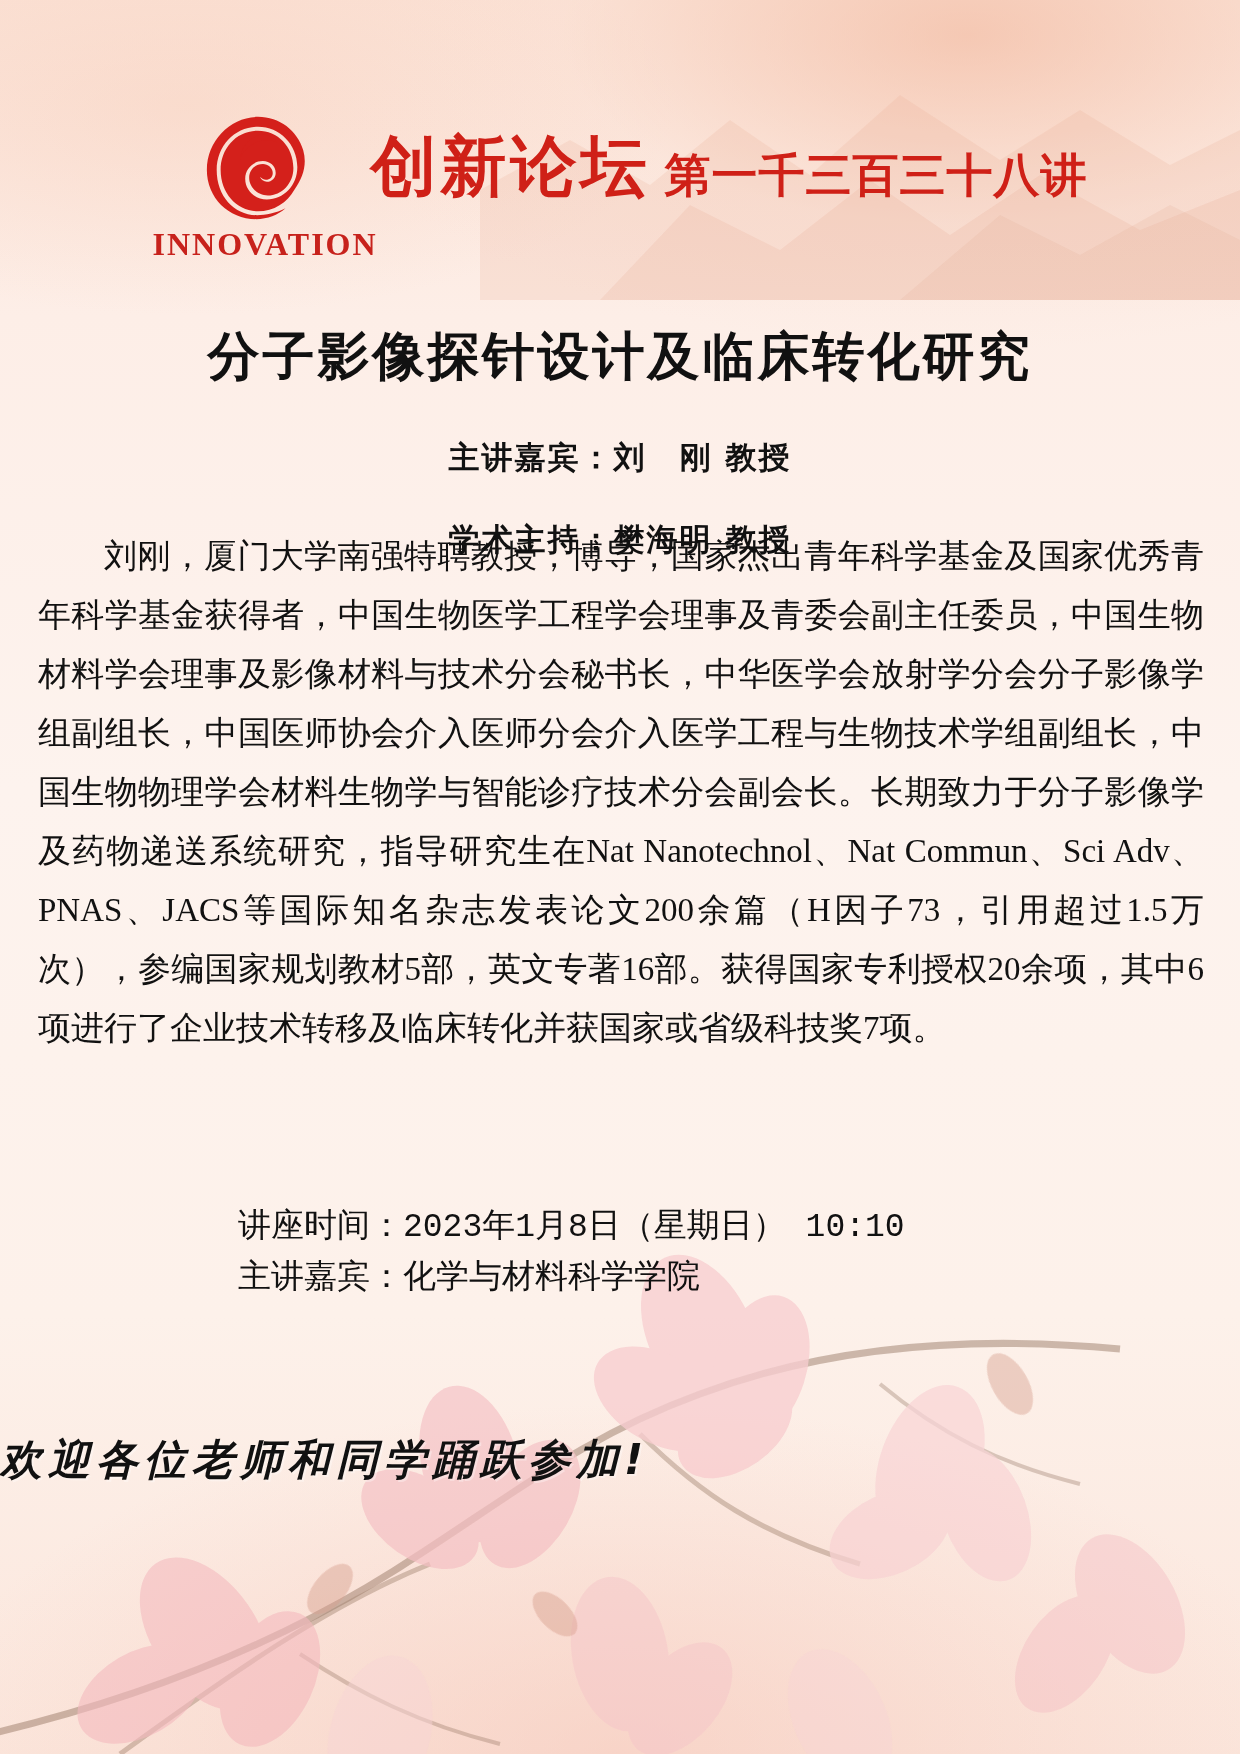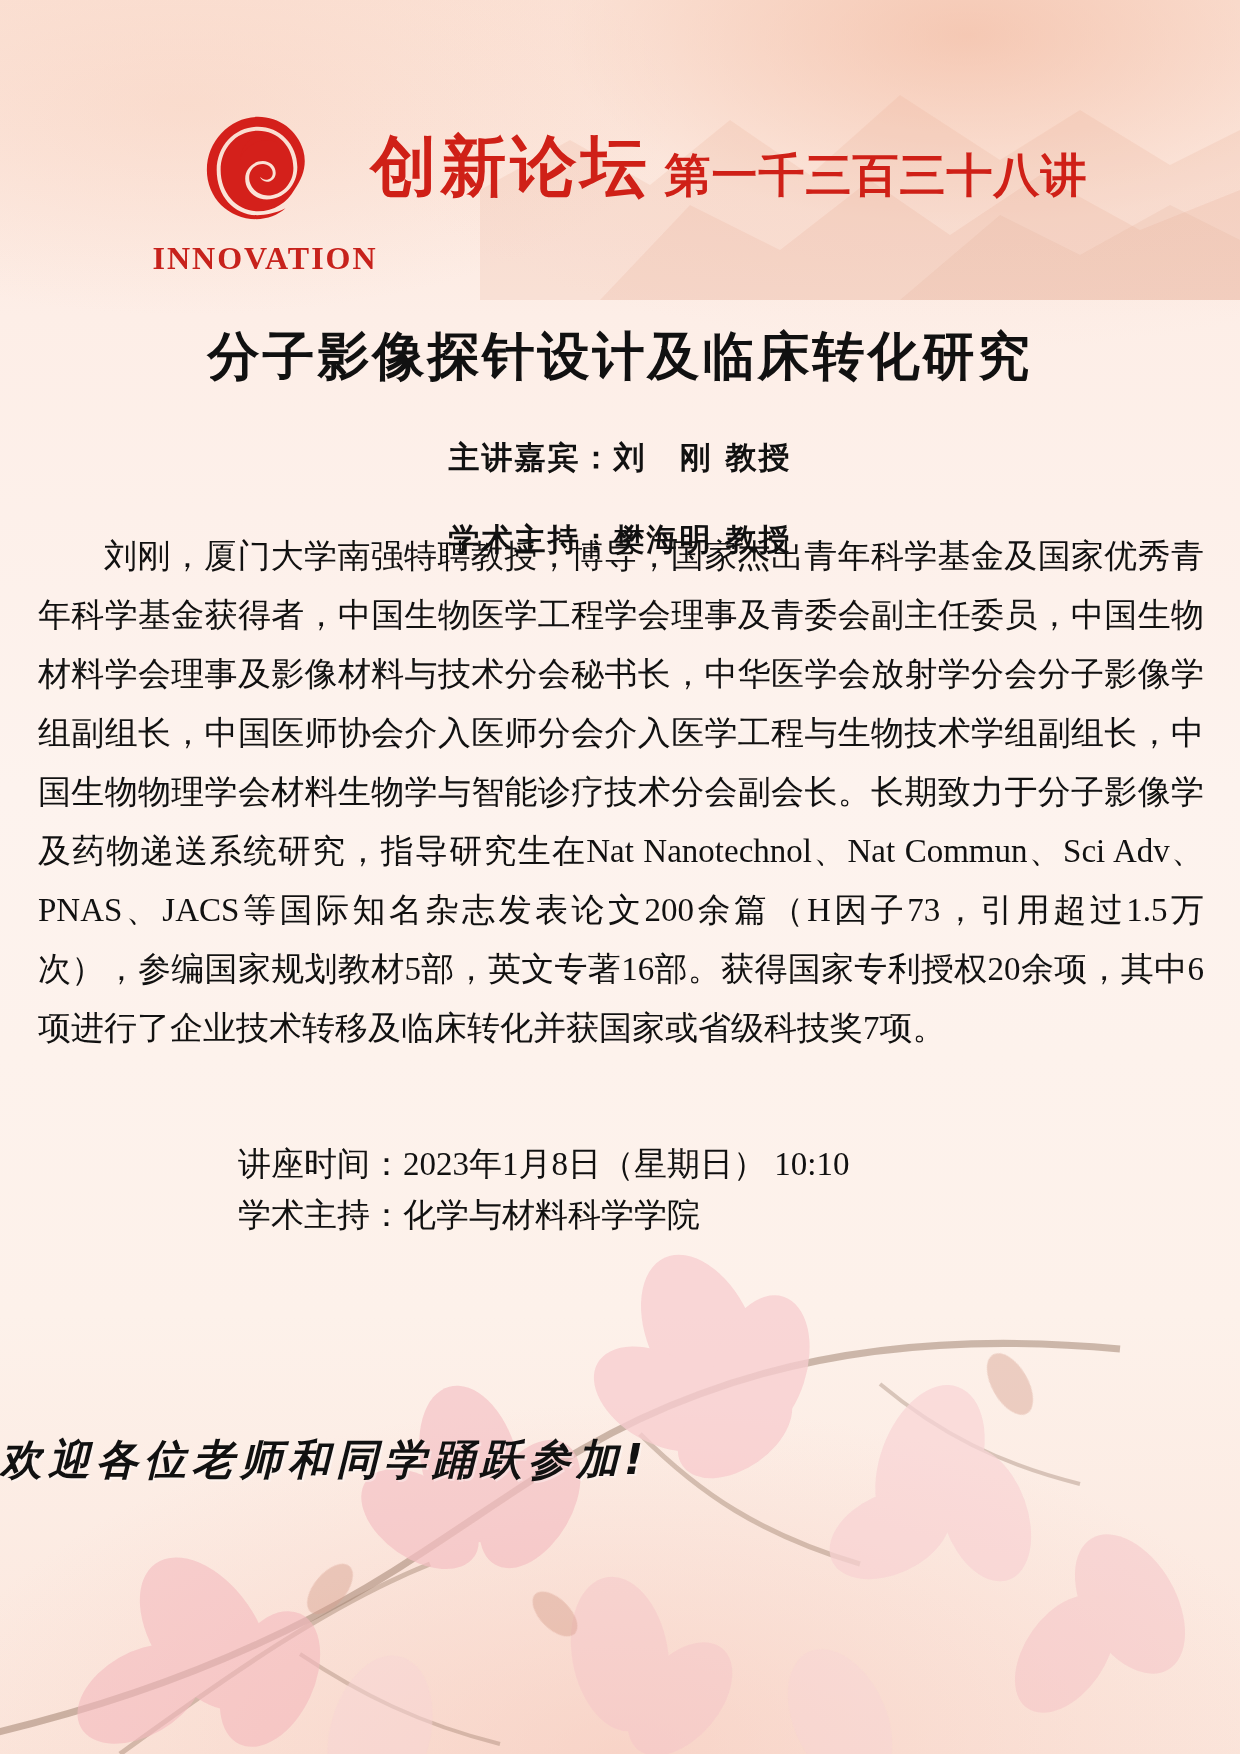"INNOVATION" .logo-word { margin-top: 16px -> 2px }
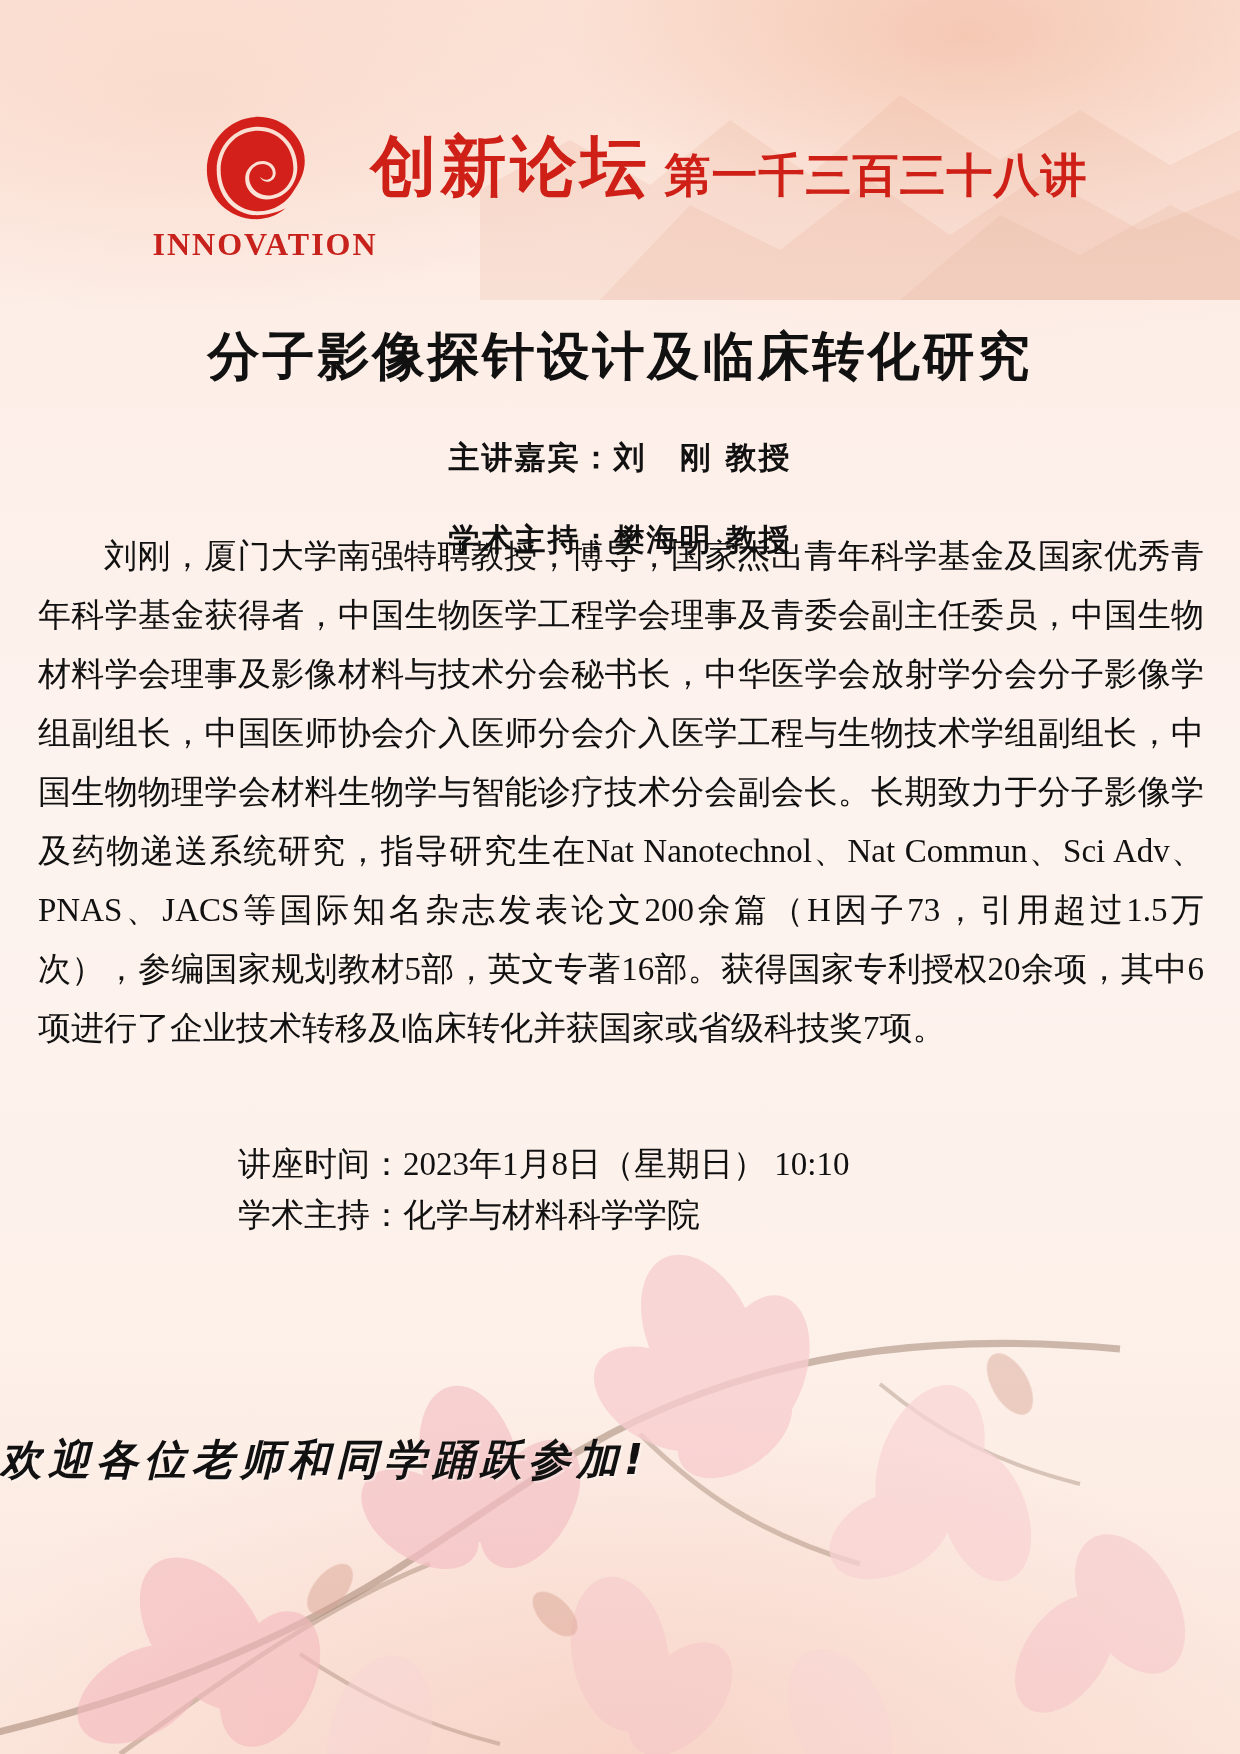"讲座时间：2023年1月8日（星期日） 10:10" .info { font-family: Liberation Serif, serif -> Liberation Mono, monospace; top: 1139px -> 1202px }
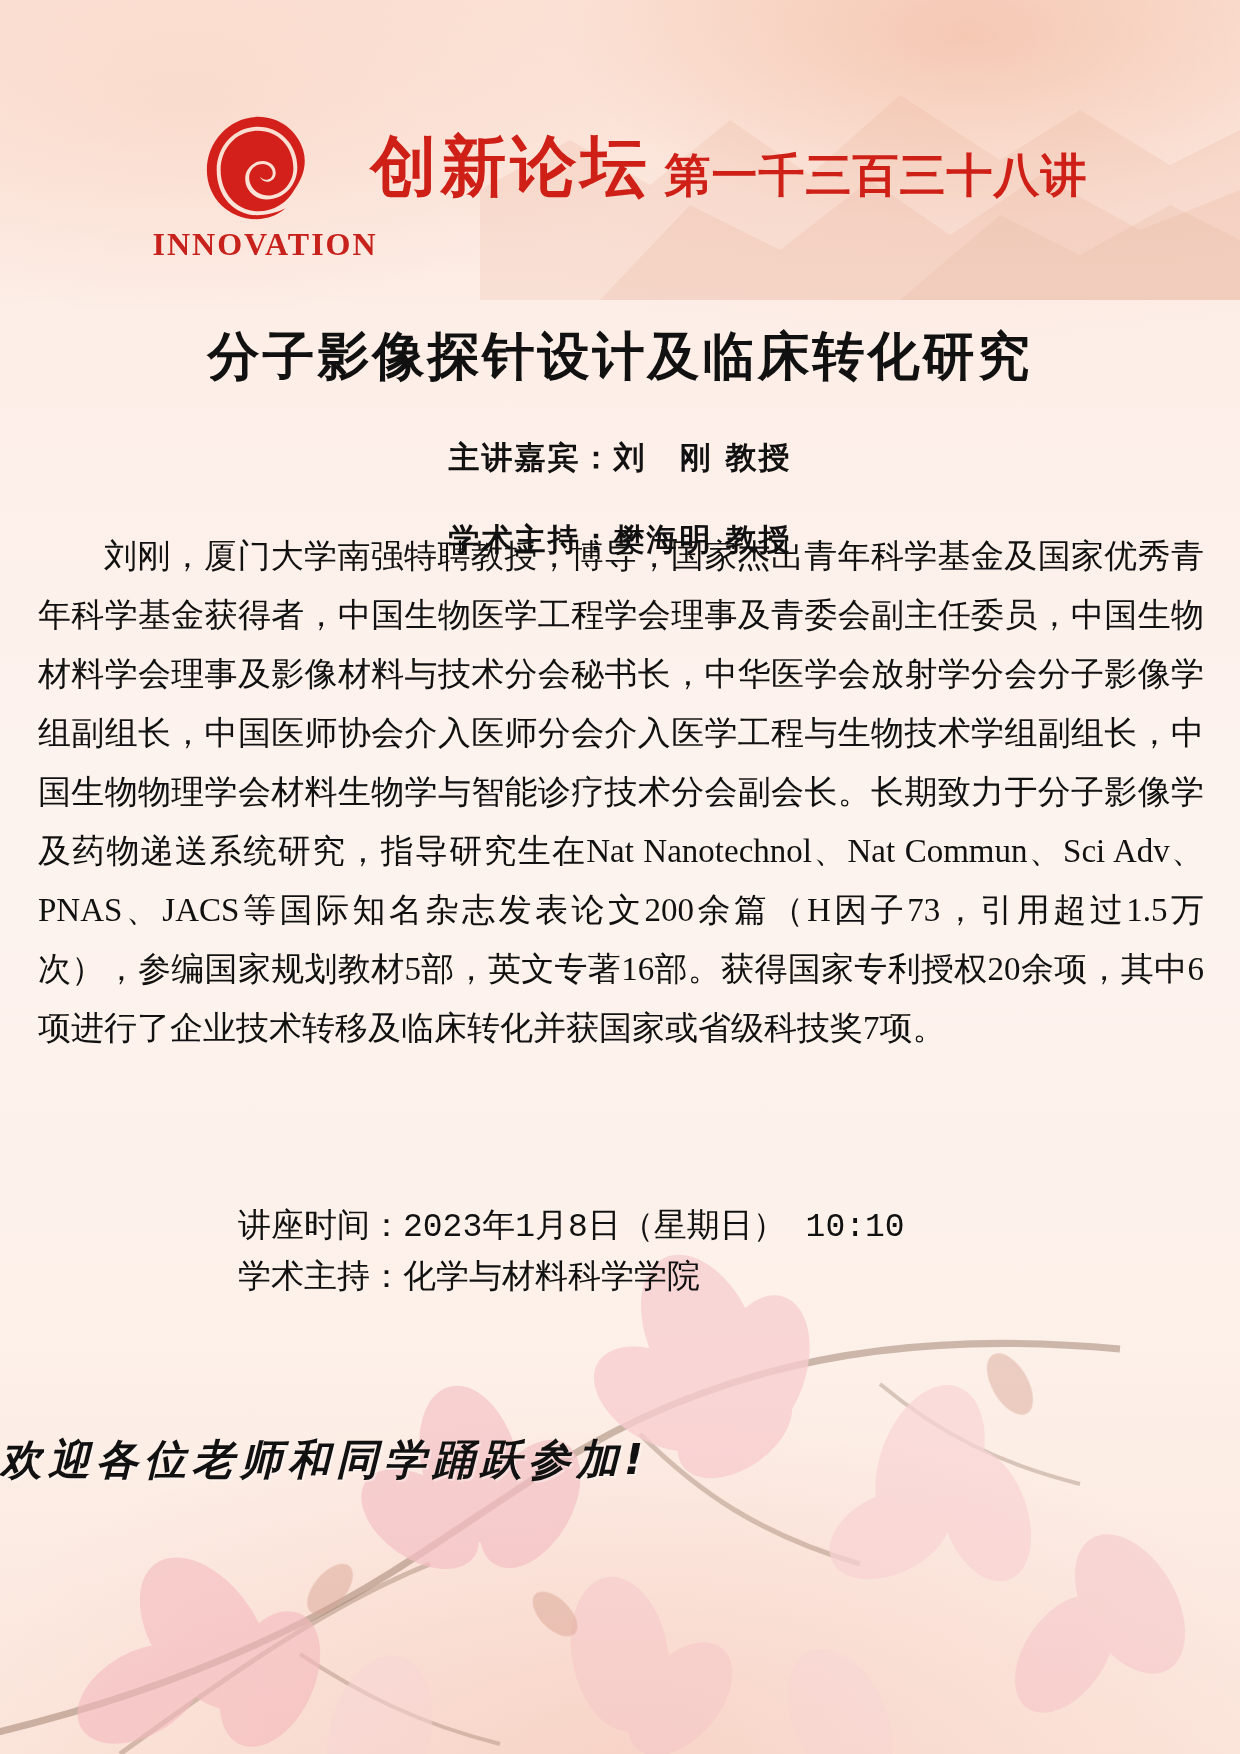"学术主持：化学与材料科学学院" div { text: 学术主持 -> 主讲嘉宾 }
